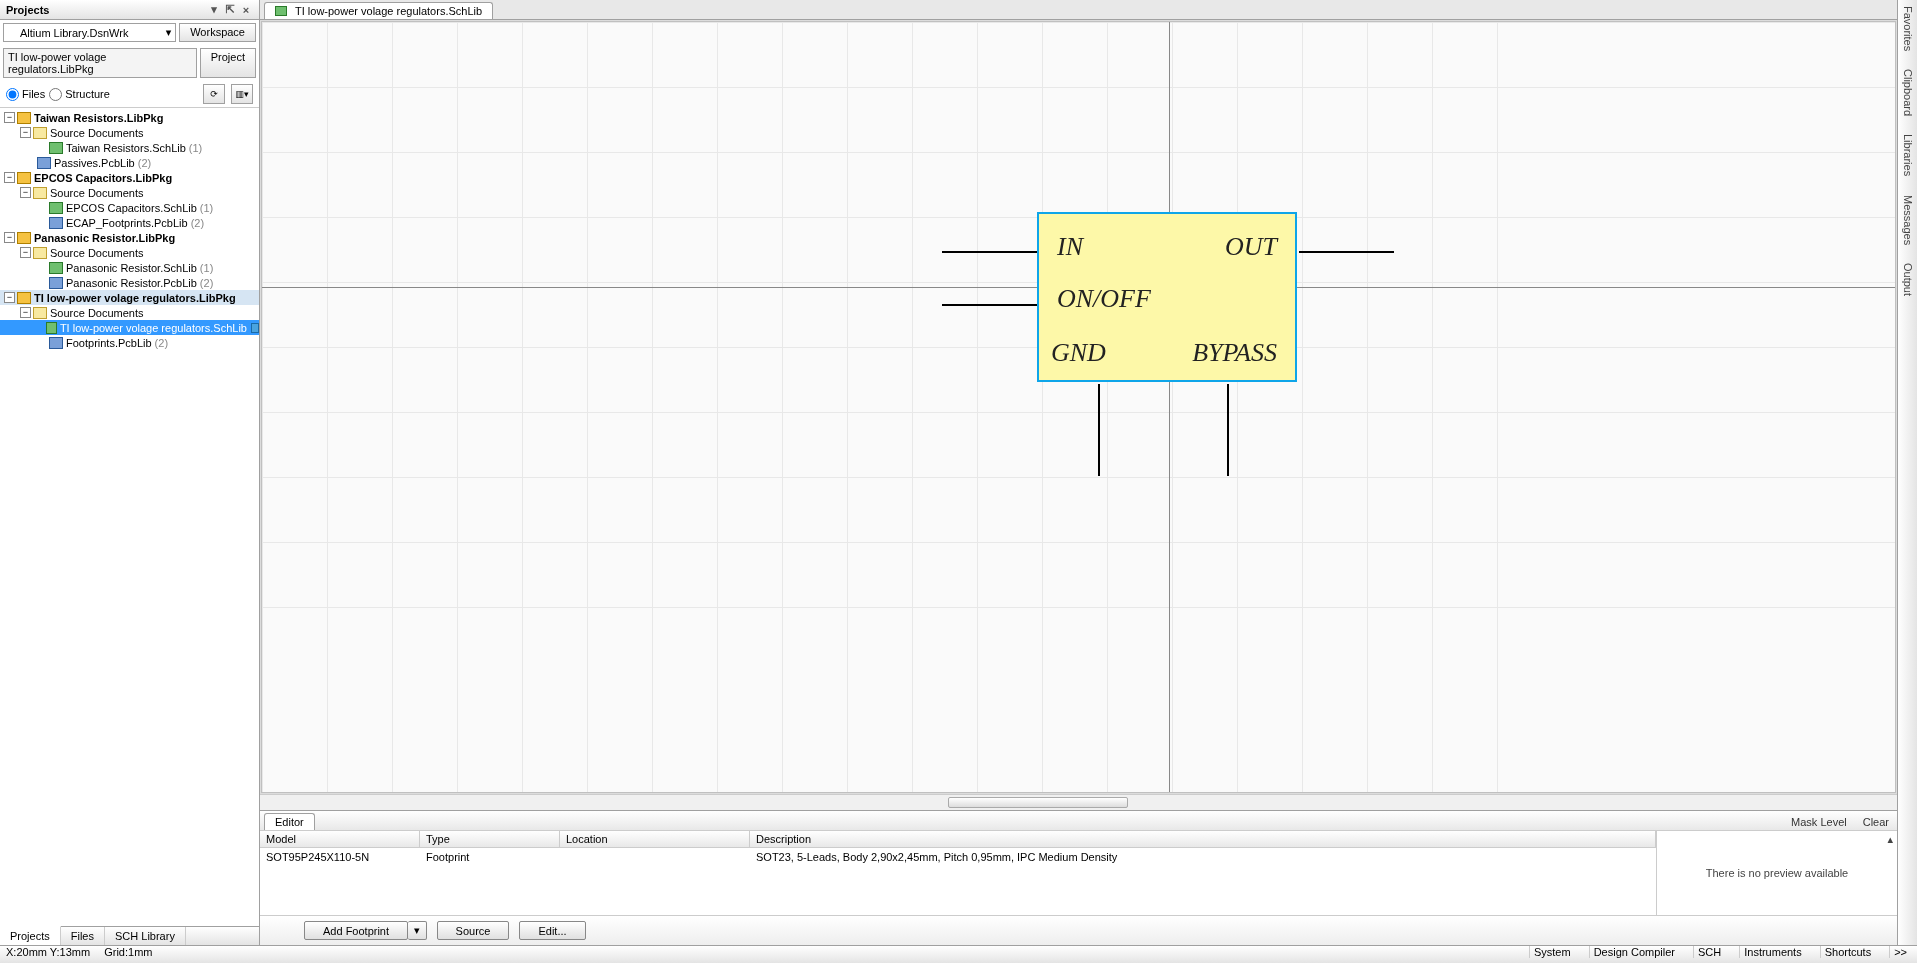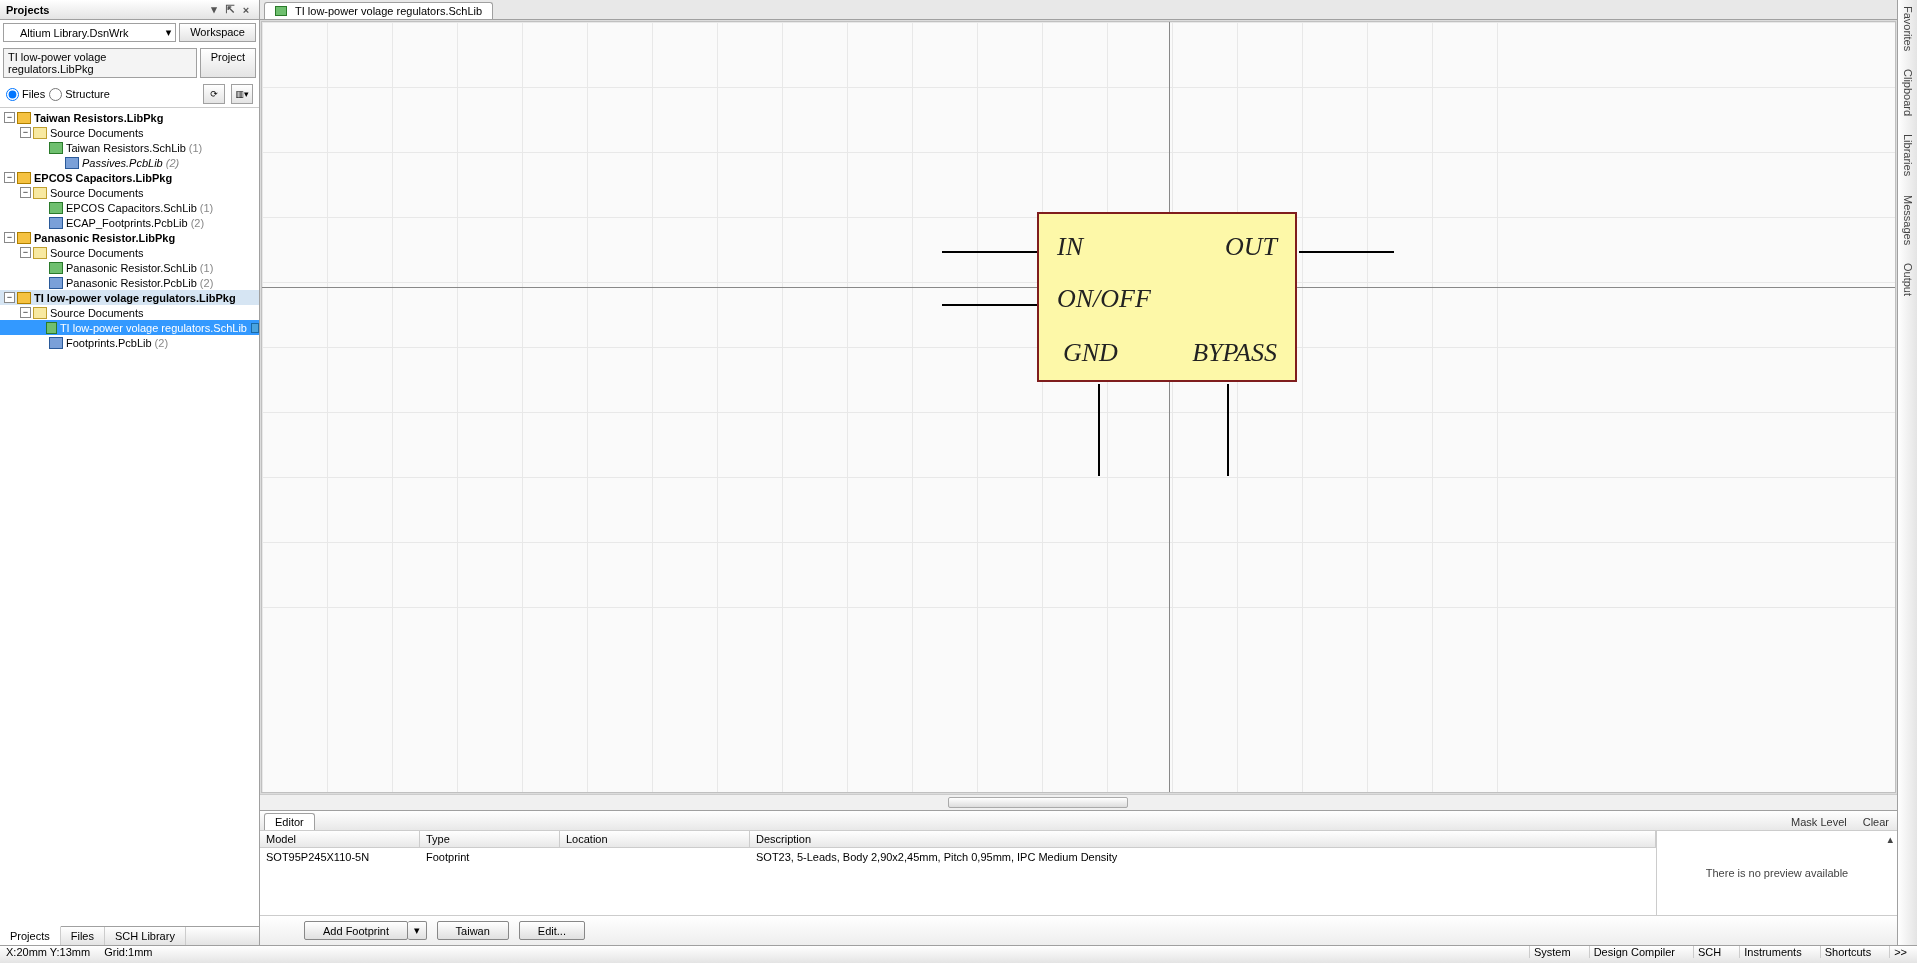"Passives.PcbLib" div.tree-row { font-style: italic -> none; padding-left: 52px -> 24px }
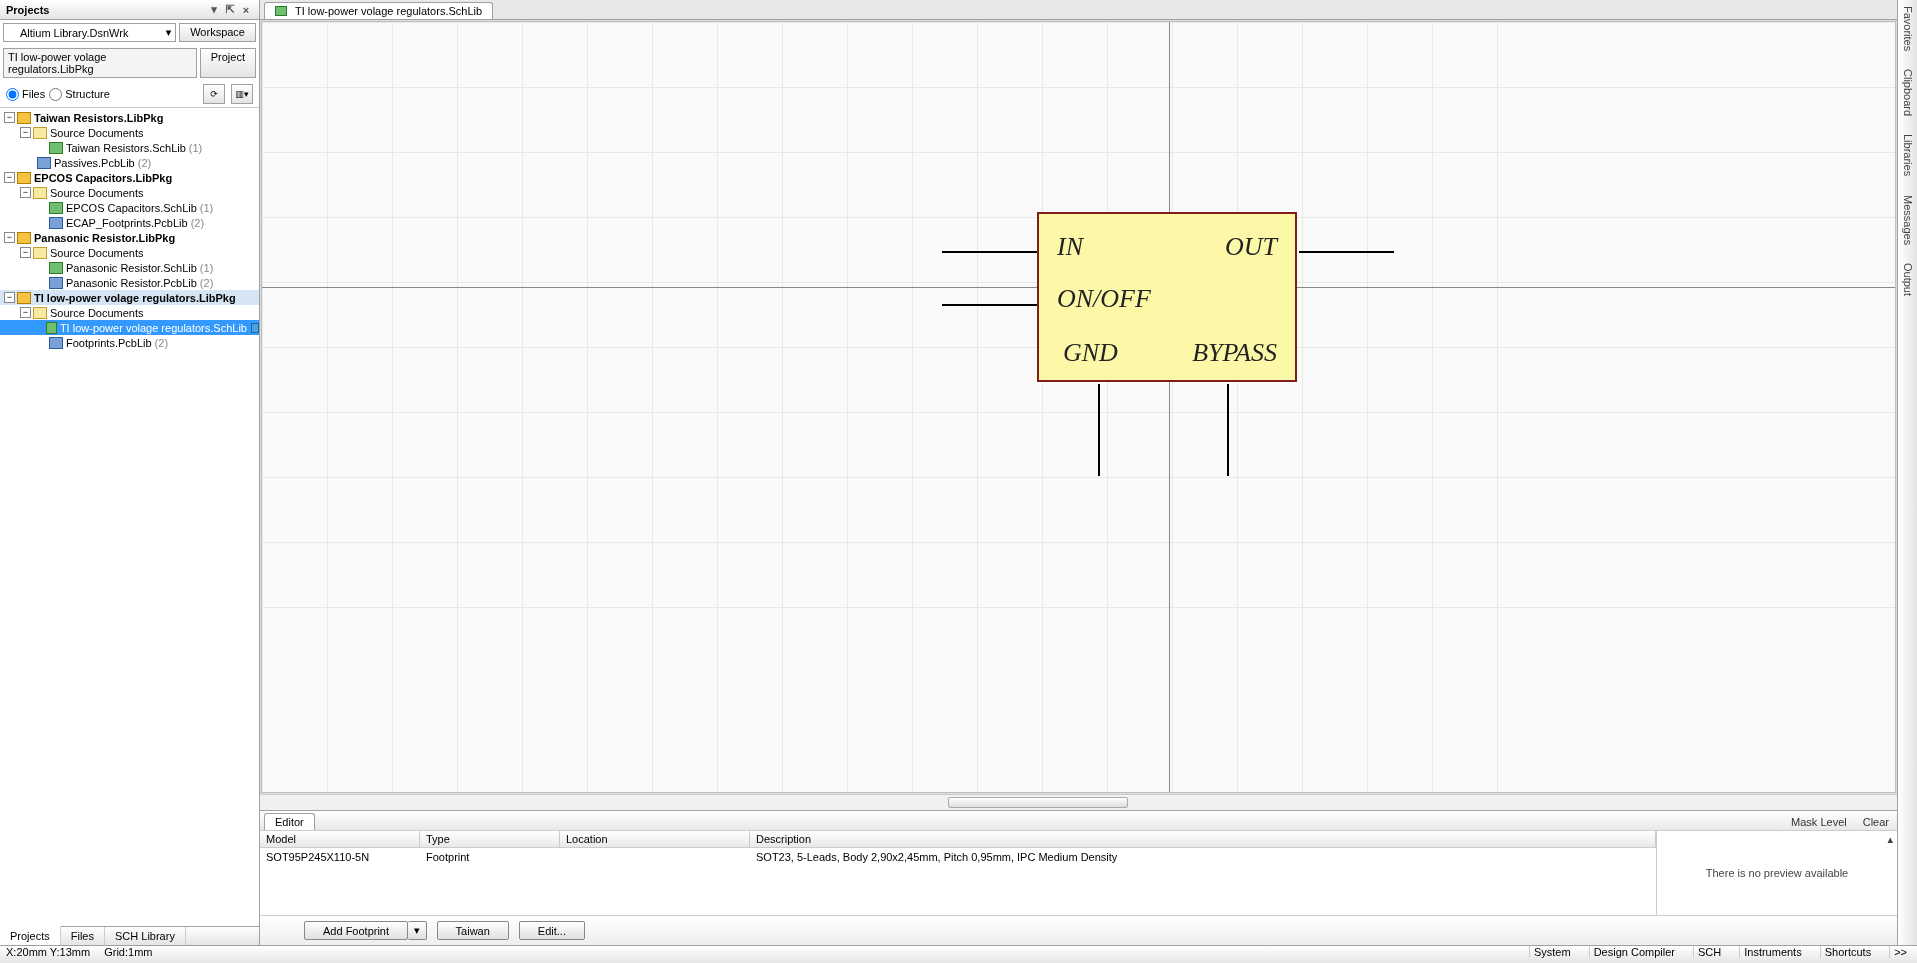"IN" .comp { border: 2px solid #7f1d1d -> 2px solid #0ea5e9 }
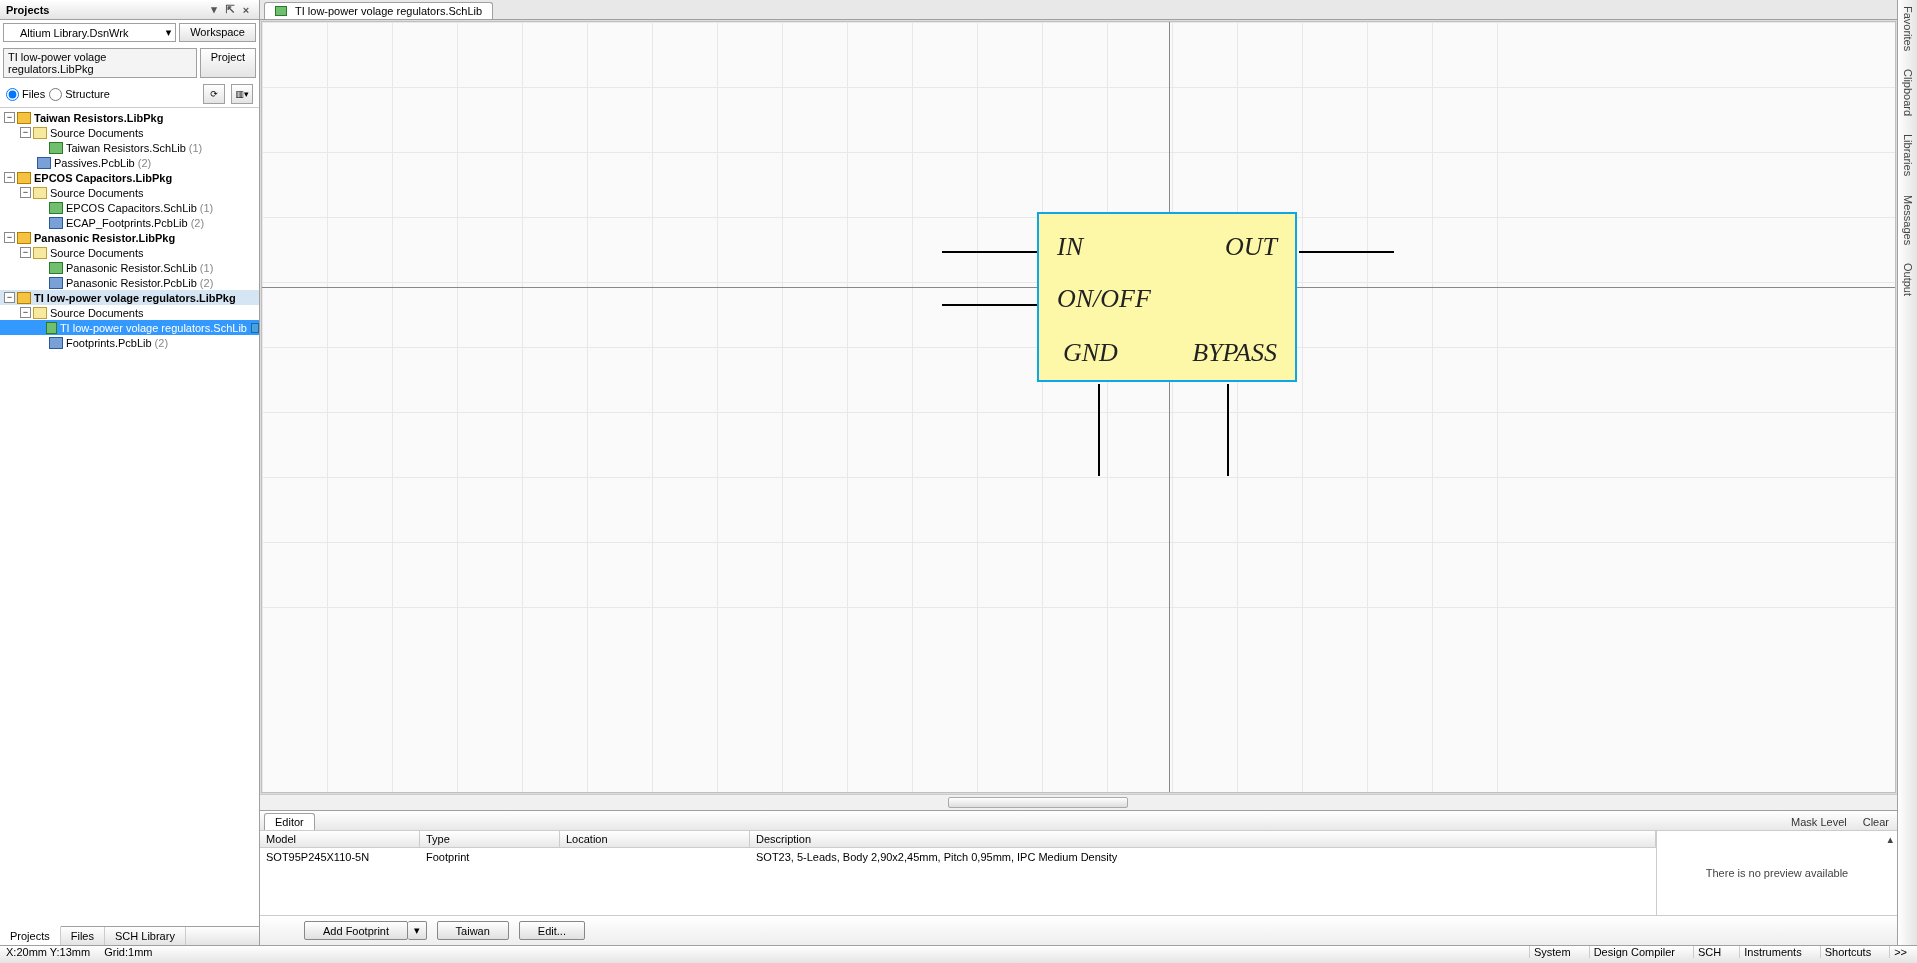"GND" span.pin-lbl { left: 24px -> 12px }
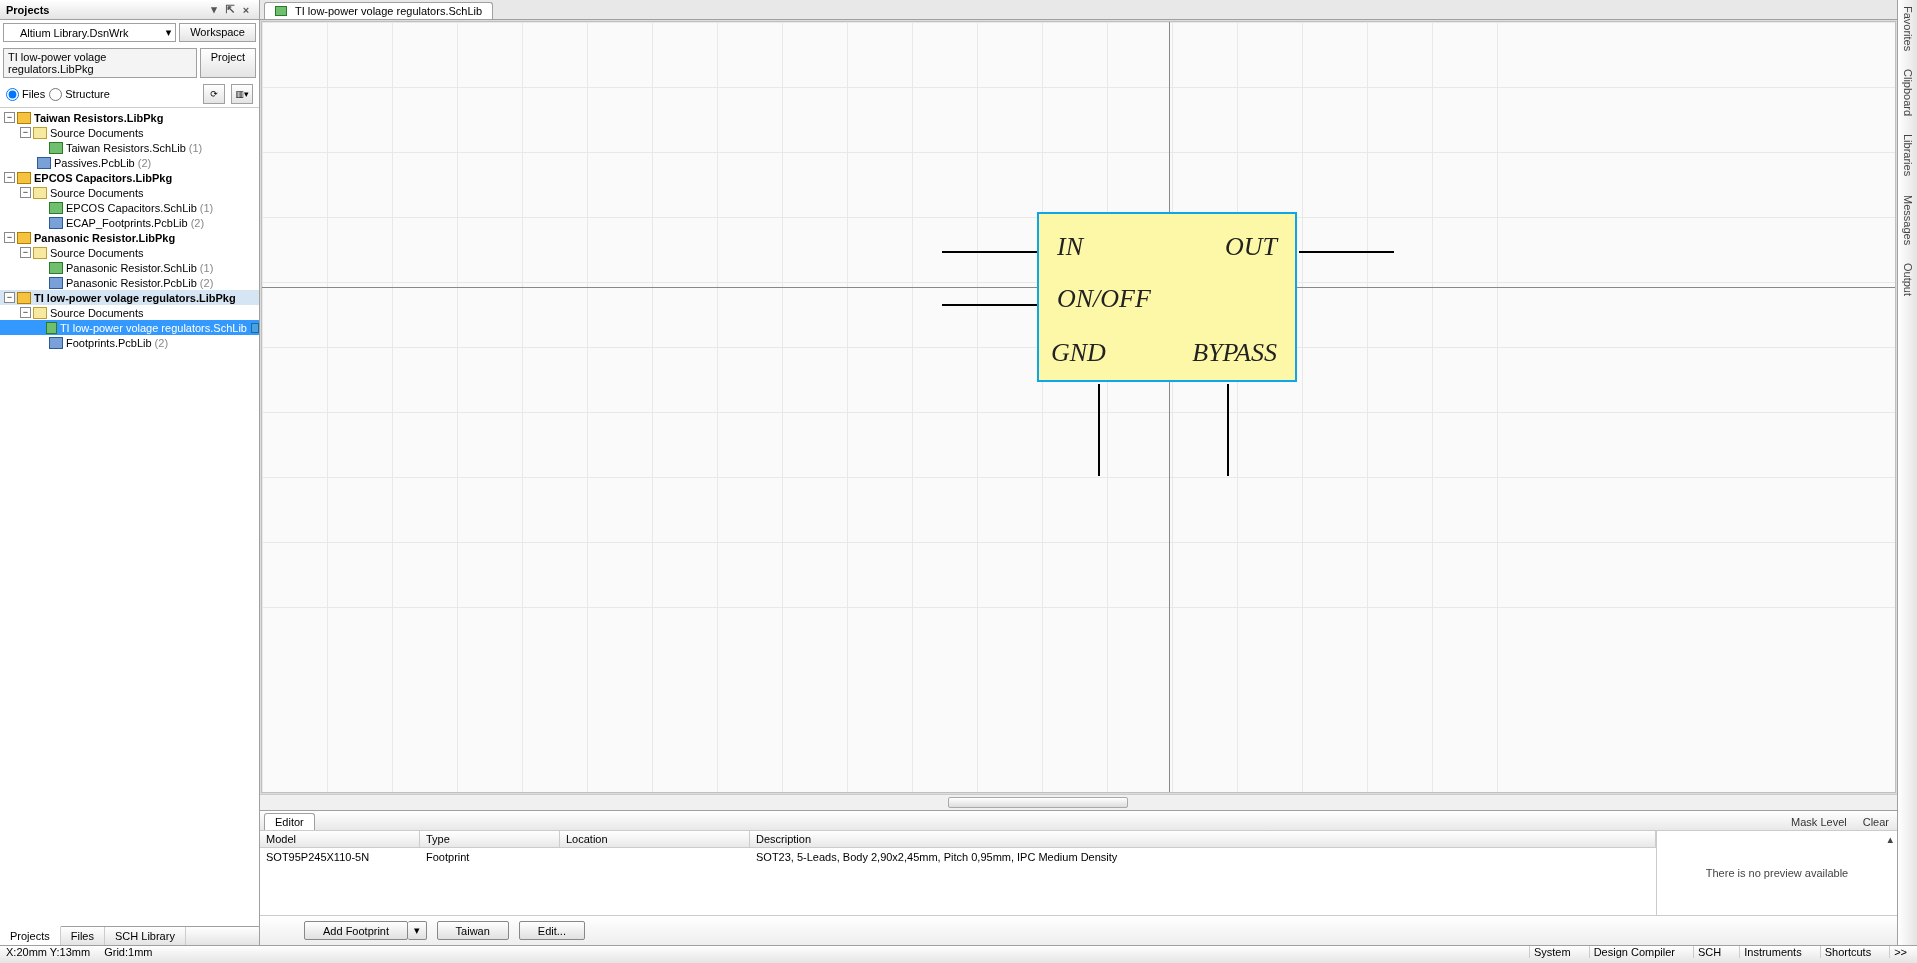"Taiwan" button { text: Taiwan -> Source }
